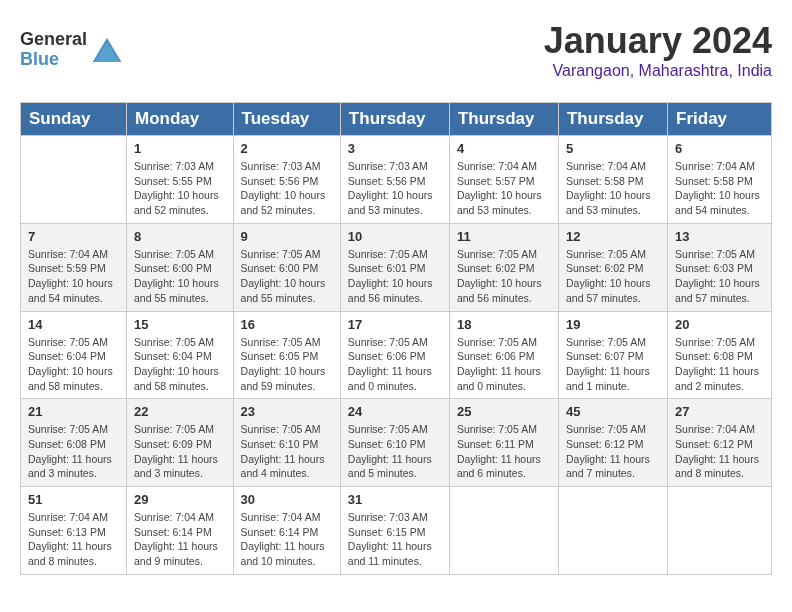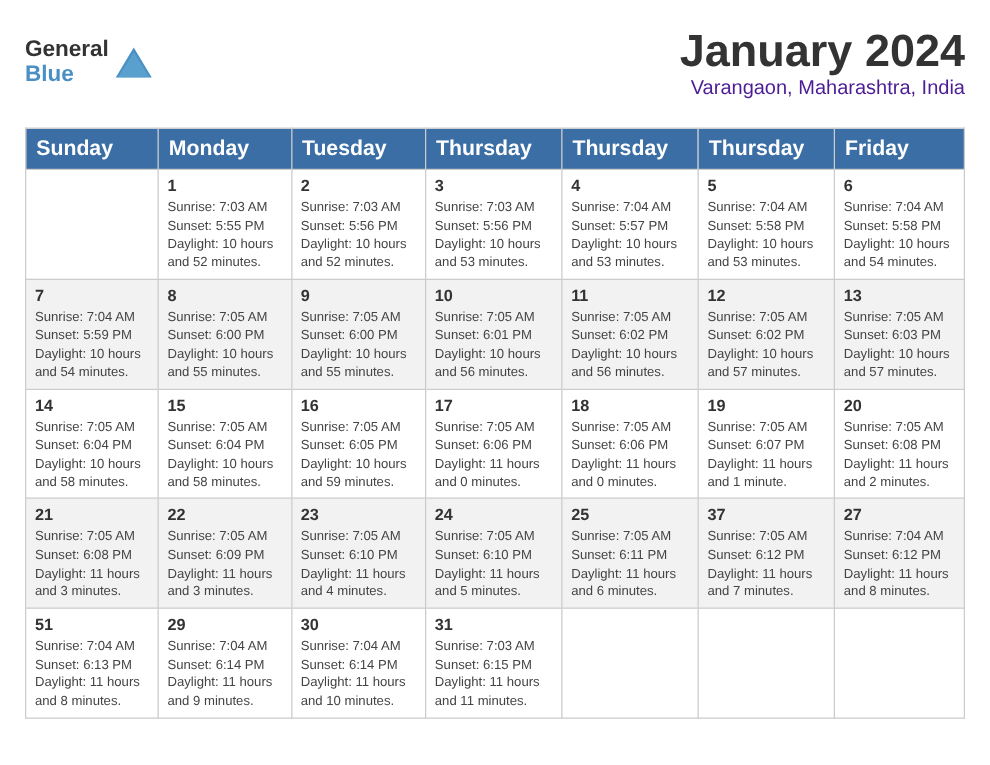"37" div.day-number { text: 37 -> 45 }
